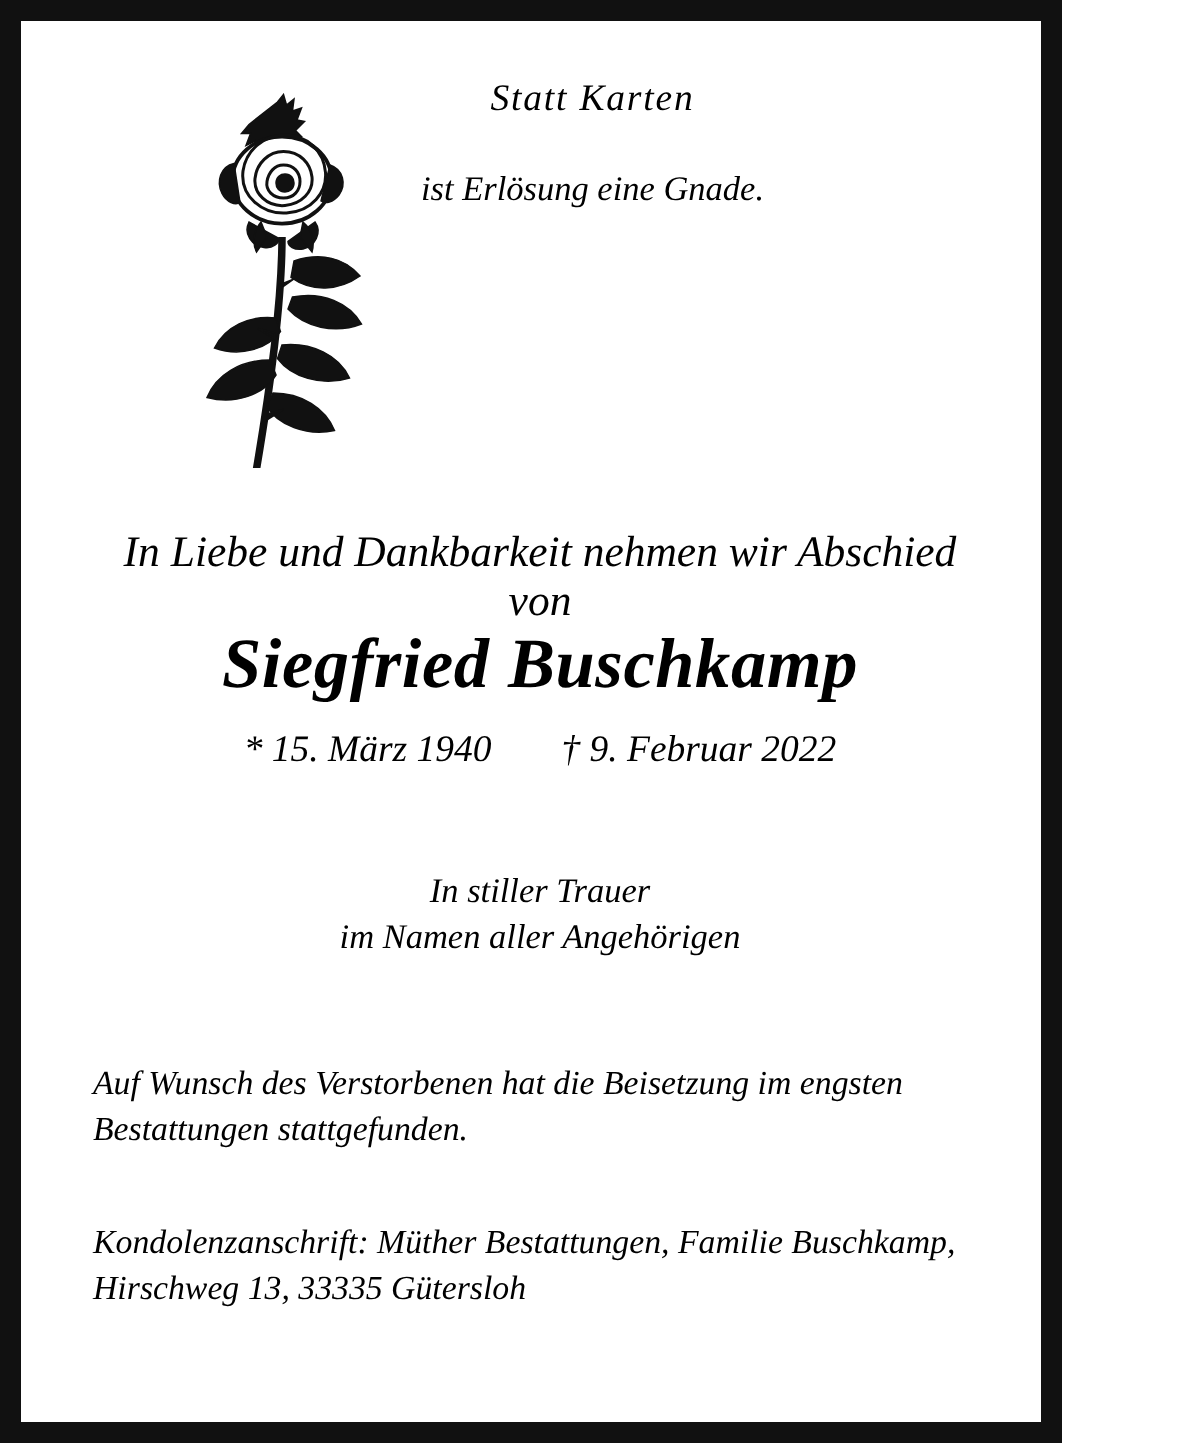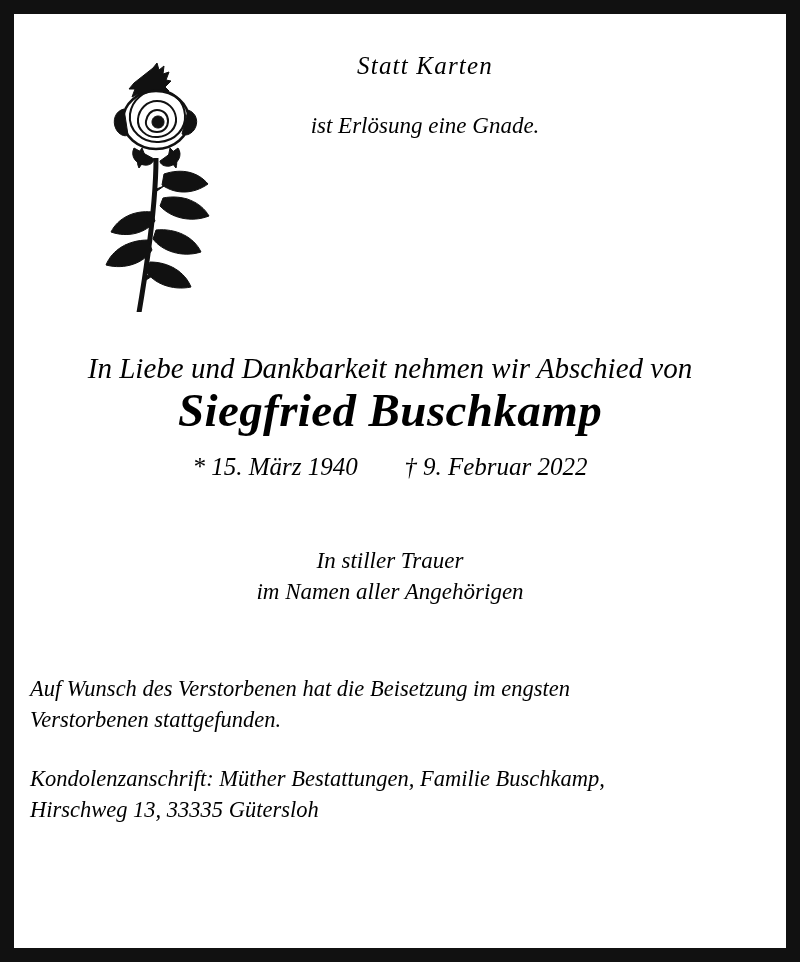"Statt Karten" .obituary { padding: 26px 36px 20px 16px -> 26px 36px 20px 48px; width: 800px -> 708px }
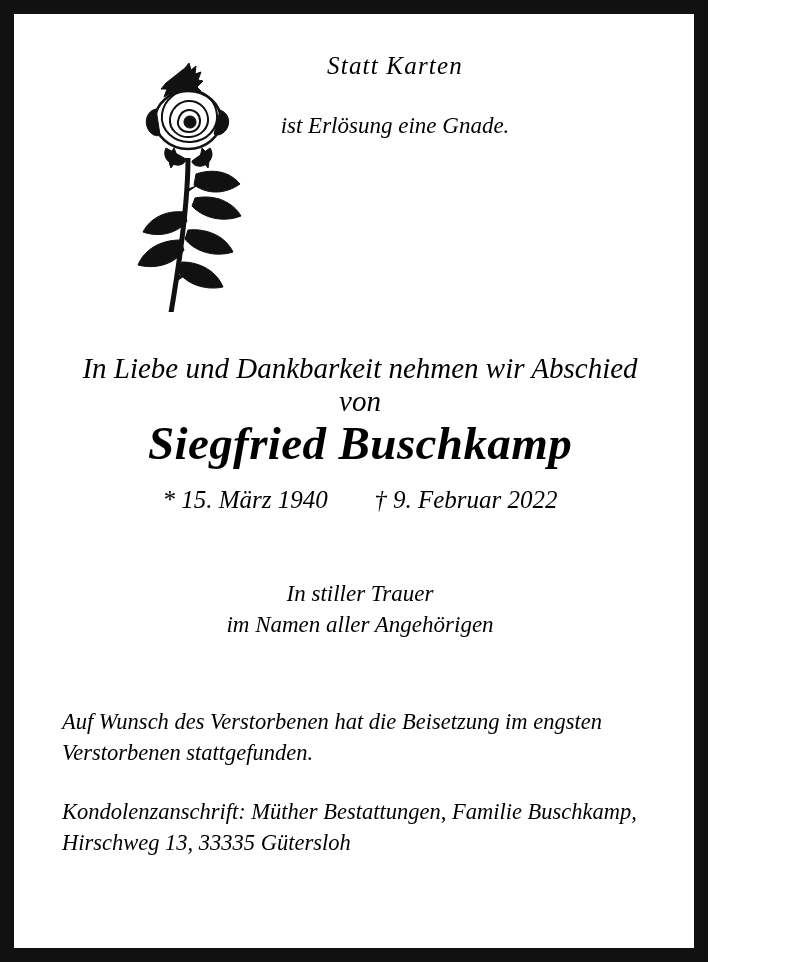"Verstorbenen stattgefunden." div { text: Verstorbenen -> Bestattungen }
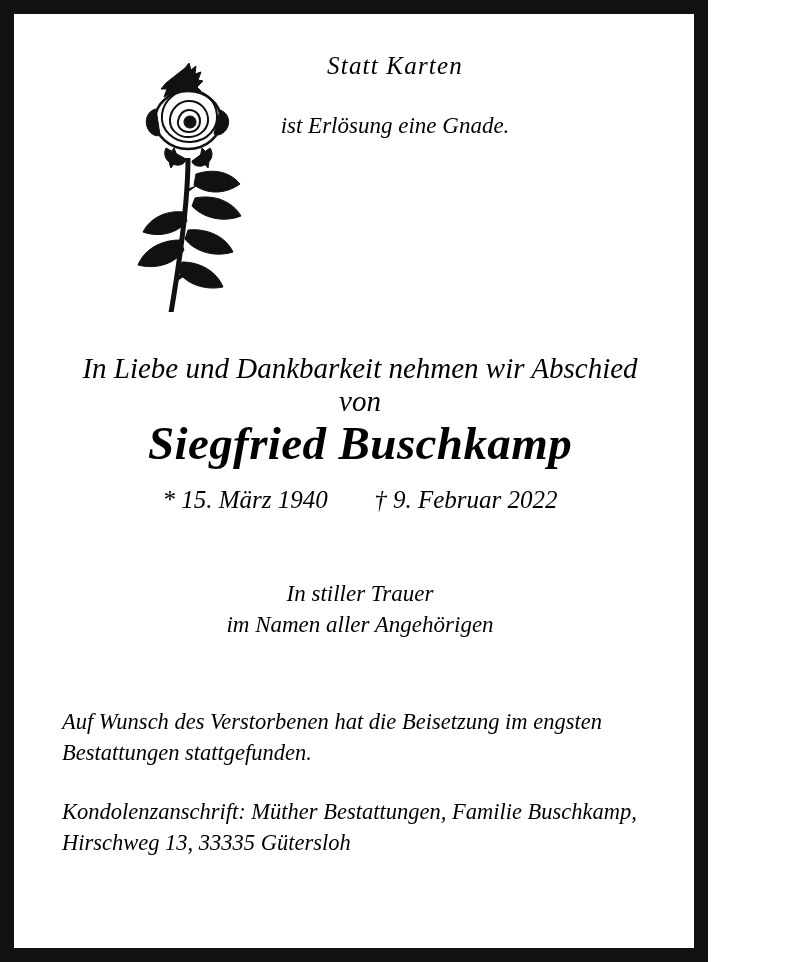"Kondolenzanschrift: Müther Bestattungen," .condolence { margin-top: 28px -> 44px }
